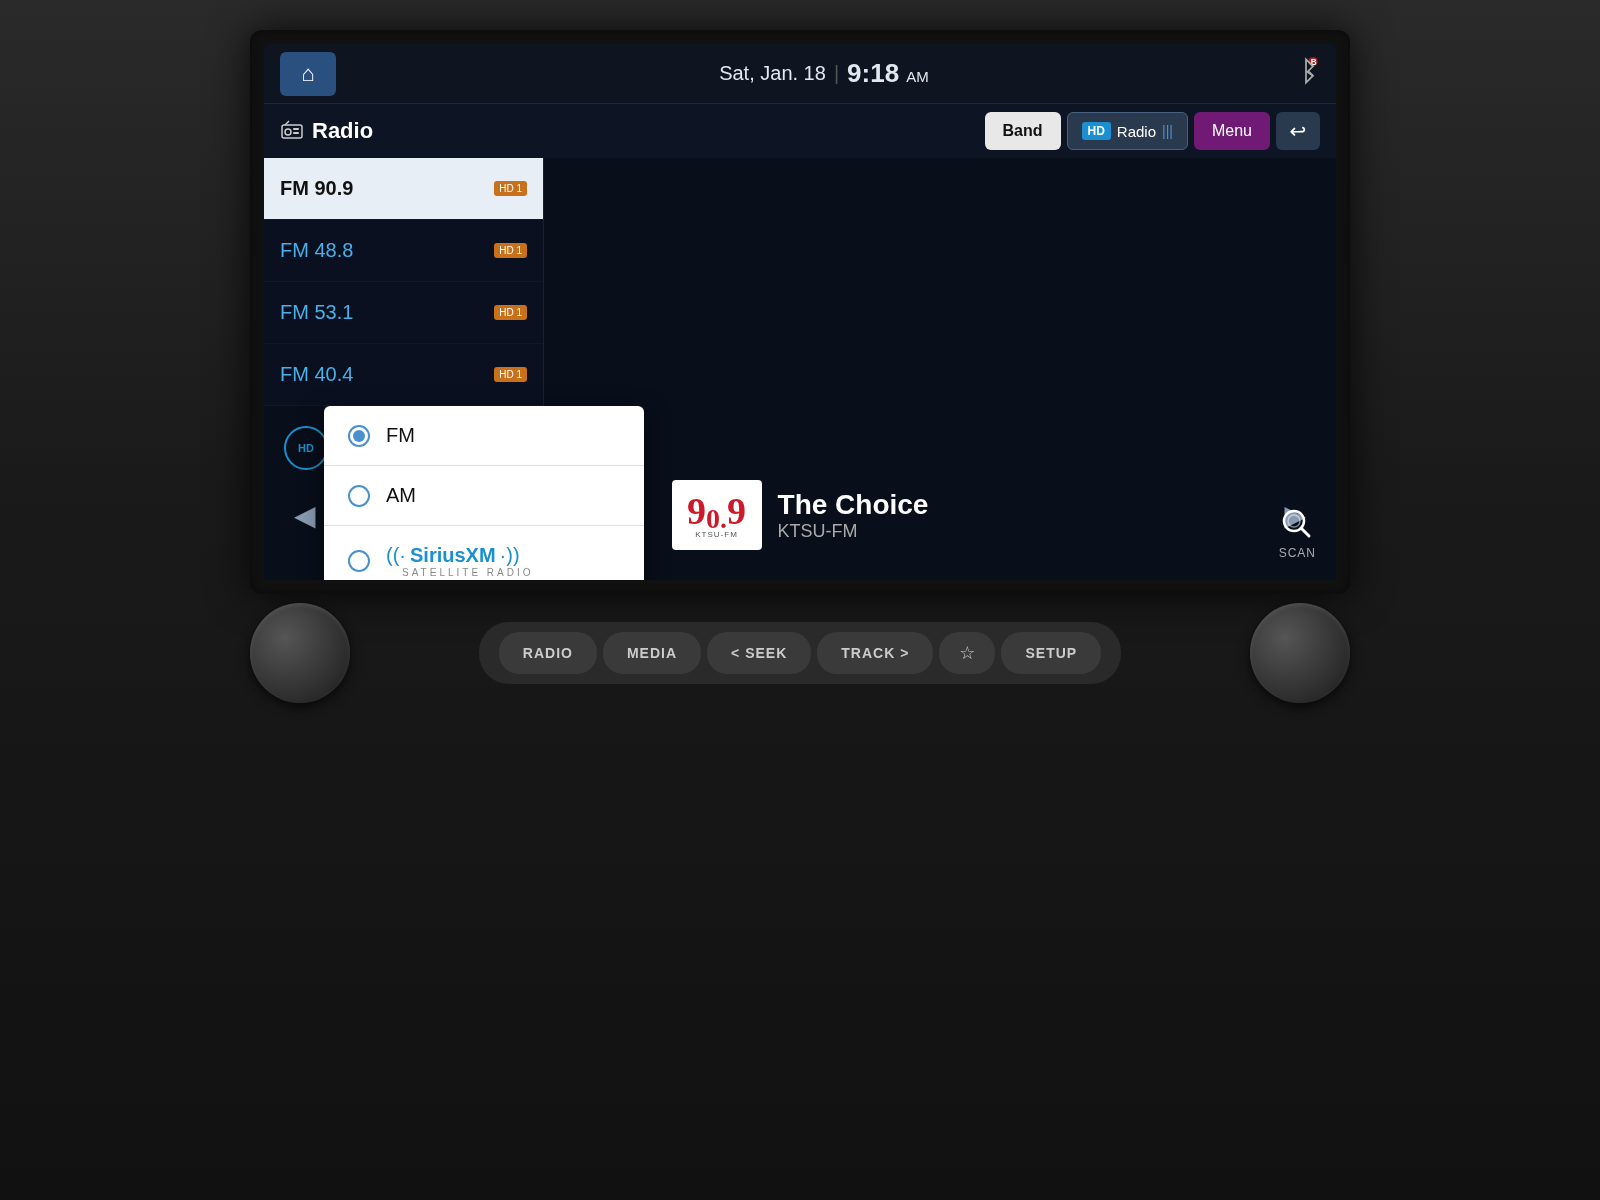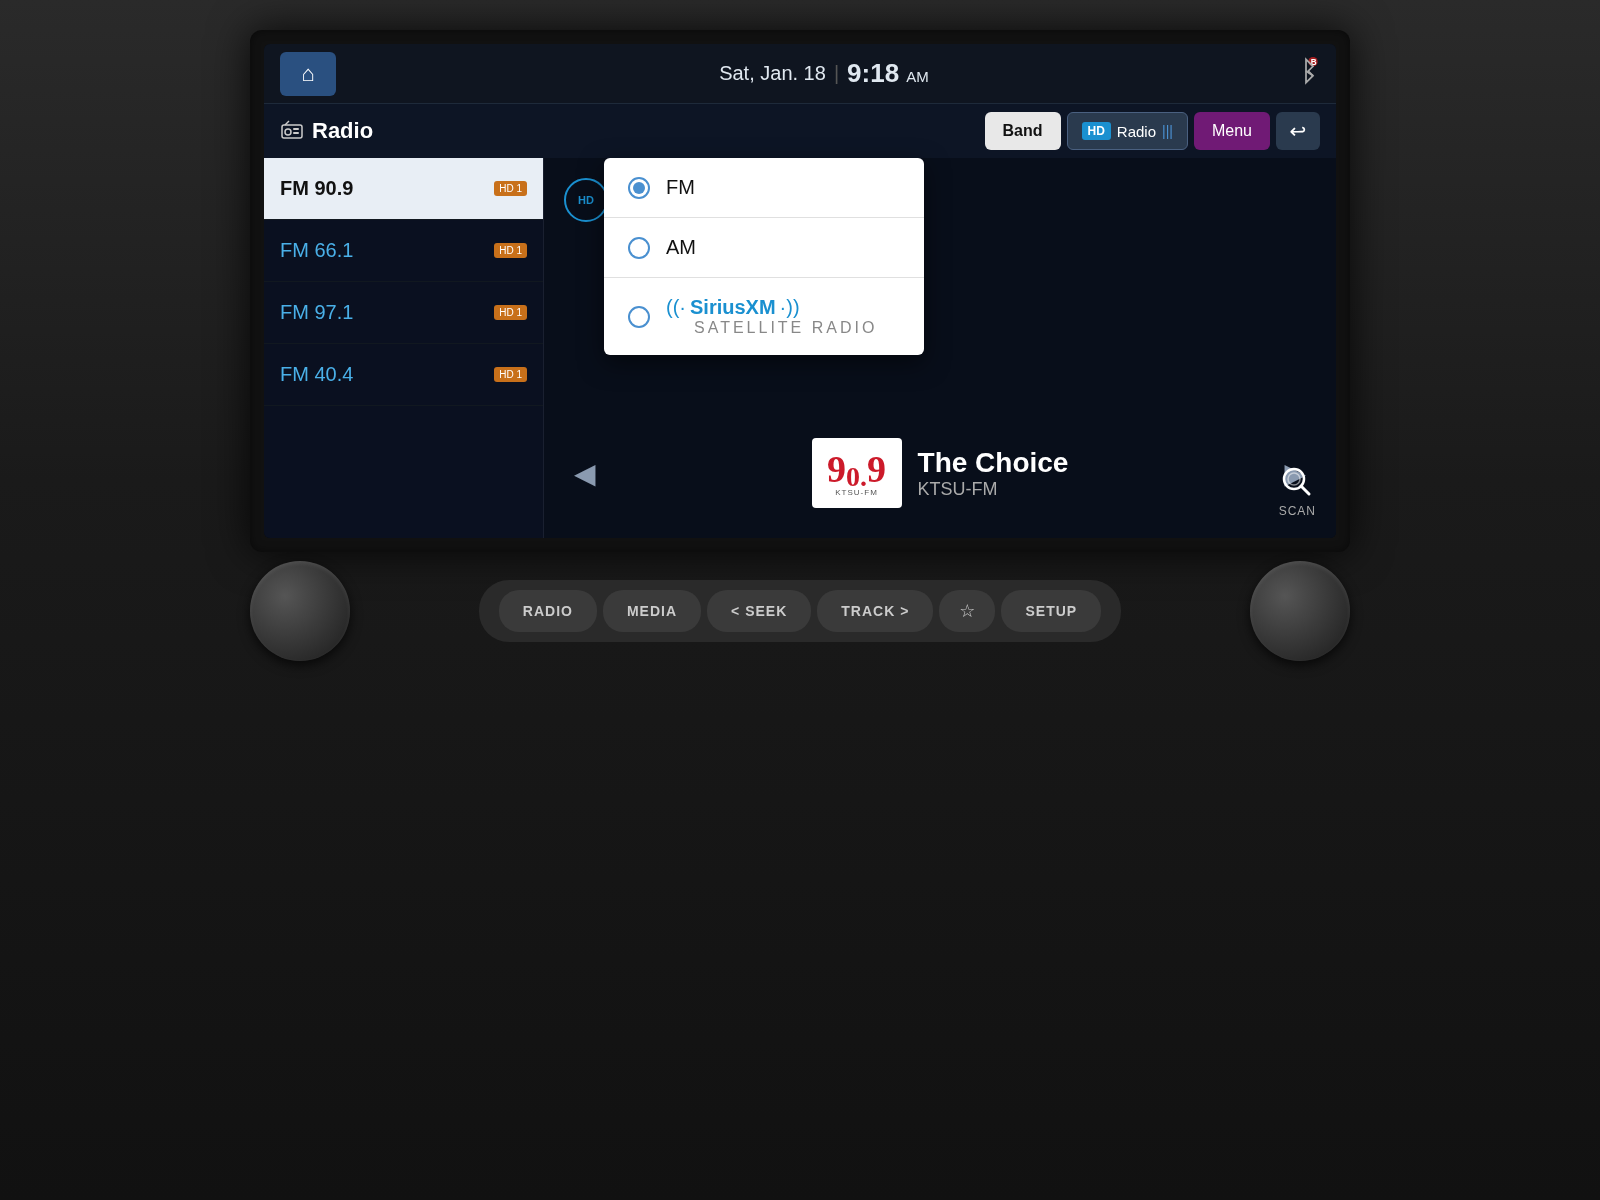"FM 90.9" .main-content { flex-direction: none -> column }
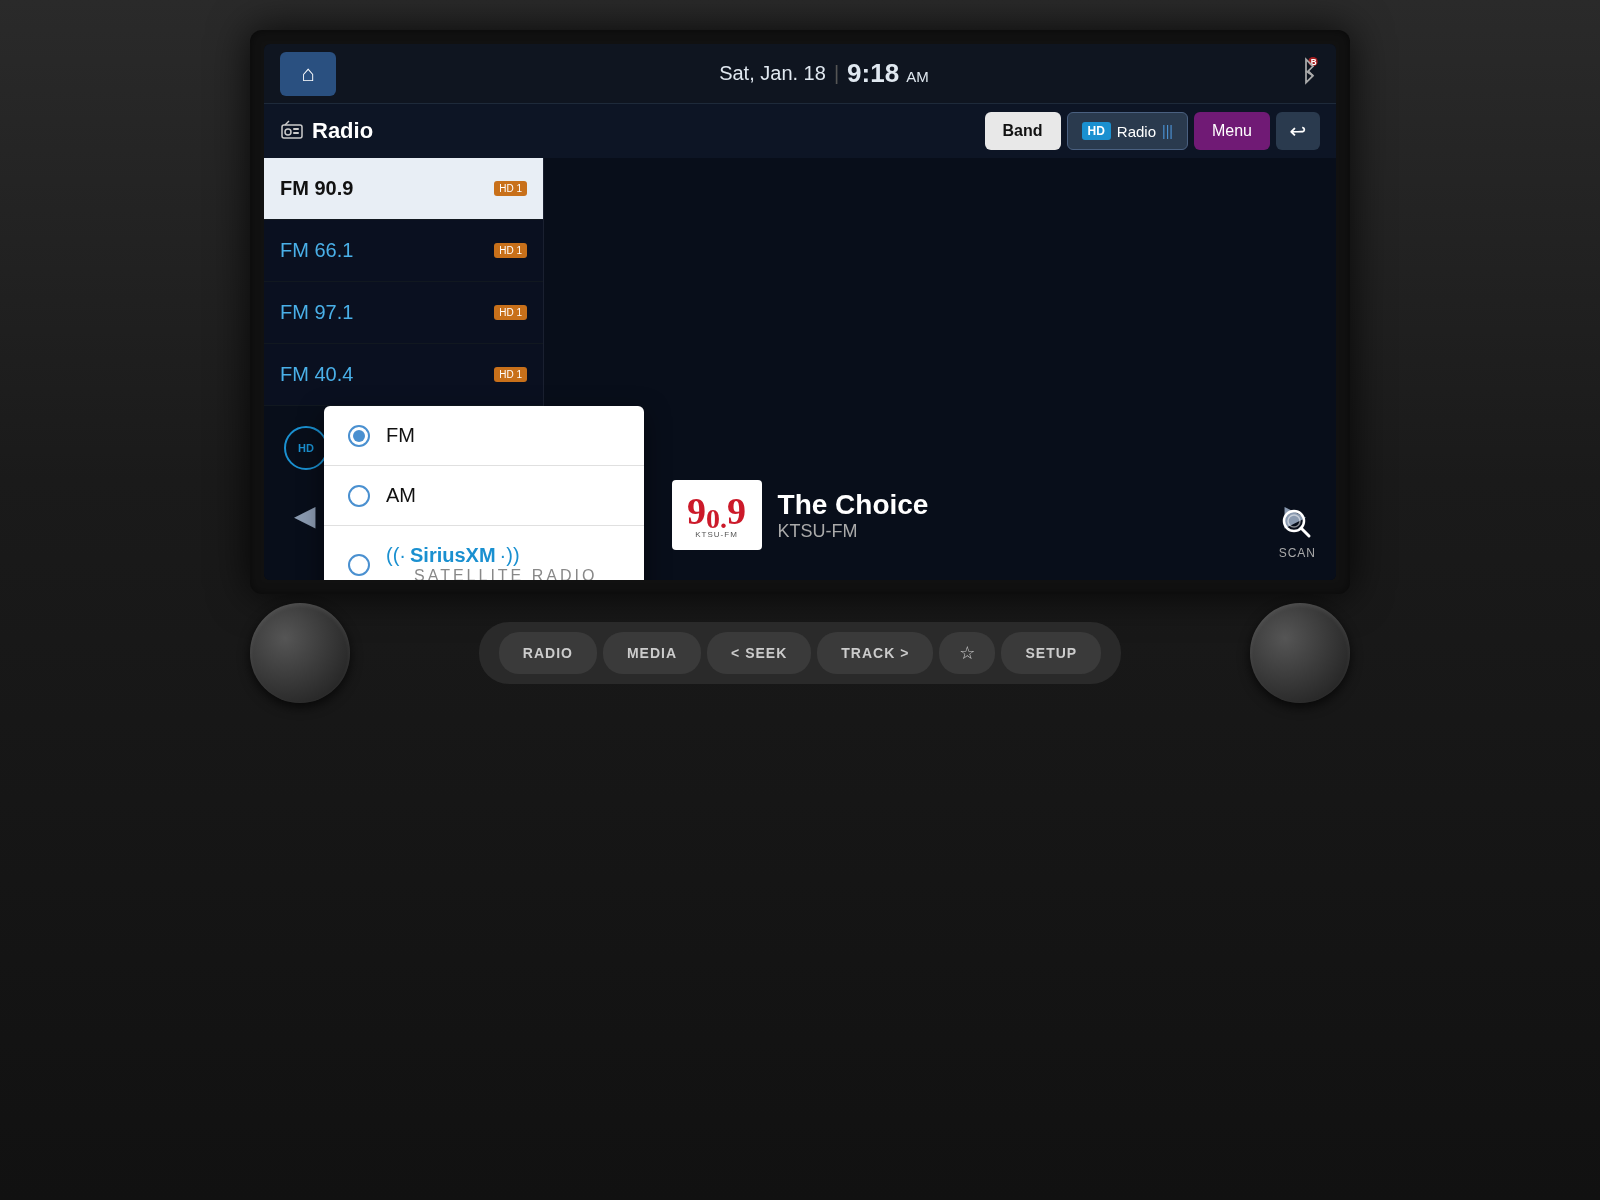"66.1" span.freq-num { text: 66.1 -> 48.8 }
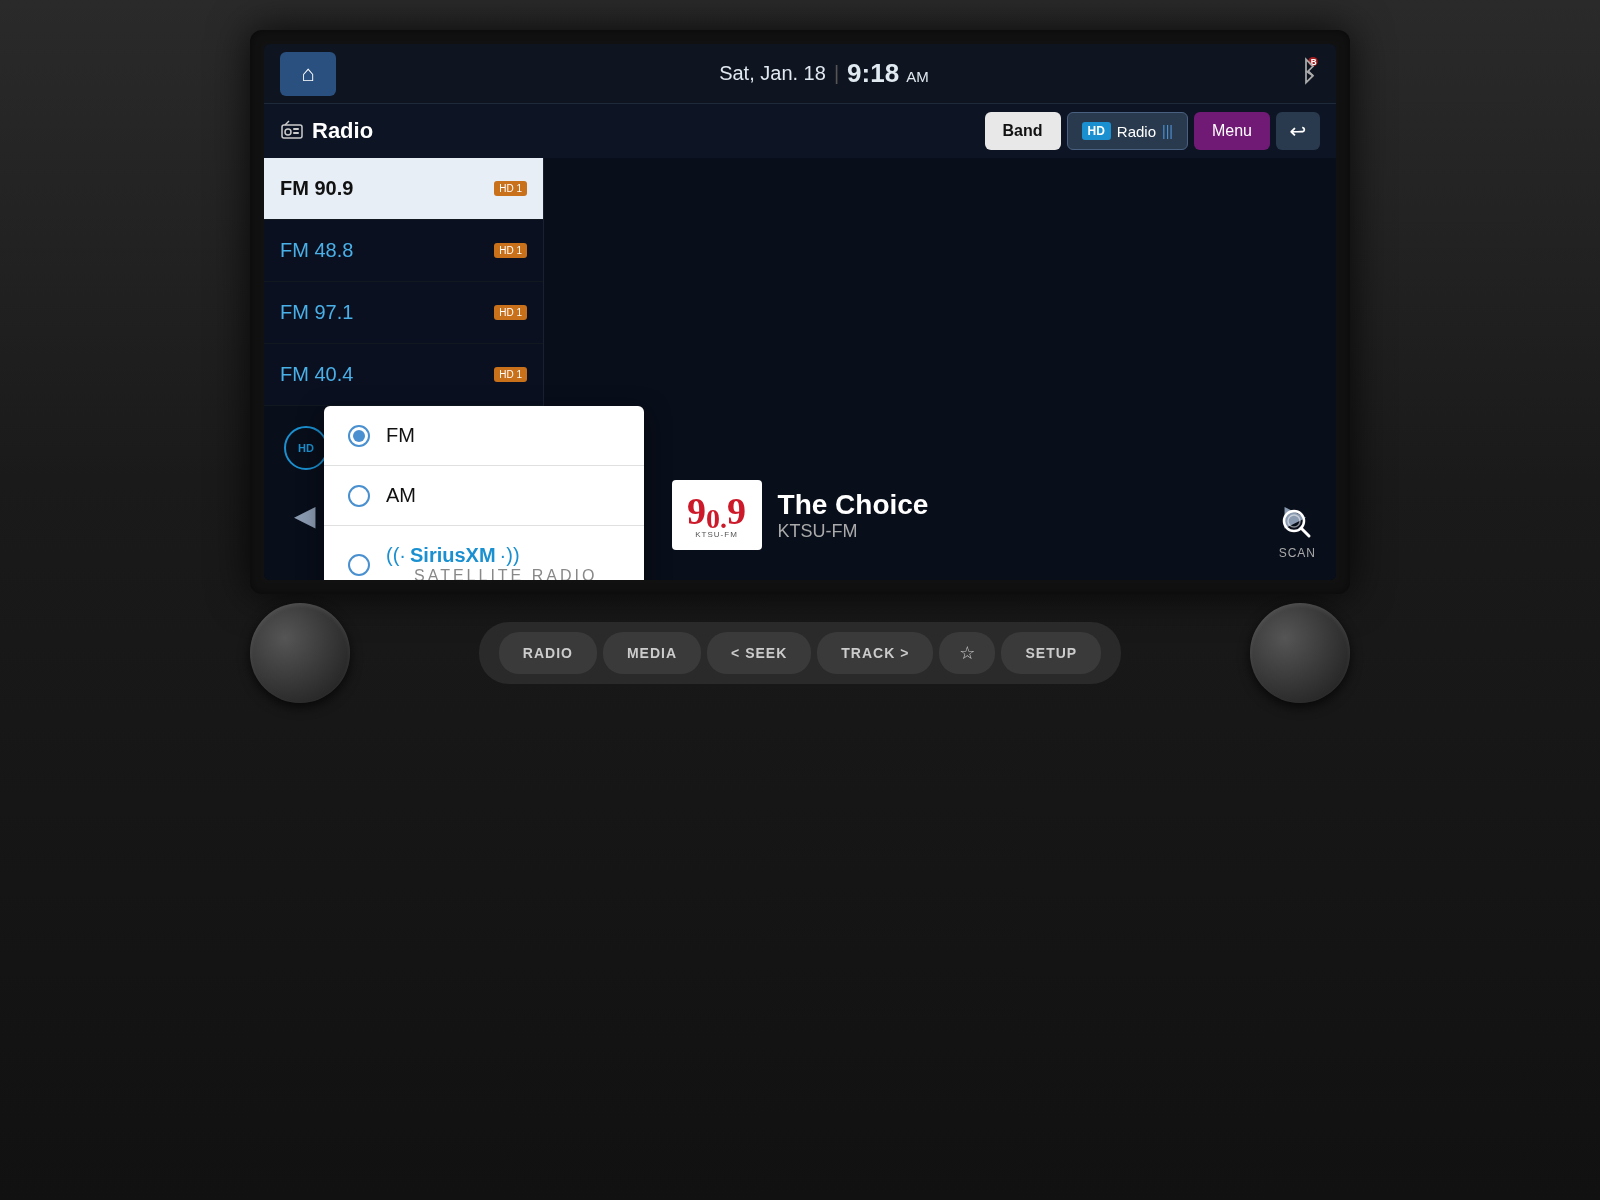"97.1" span.freq-num { text: 97.1 -> 53.1 }
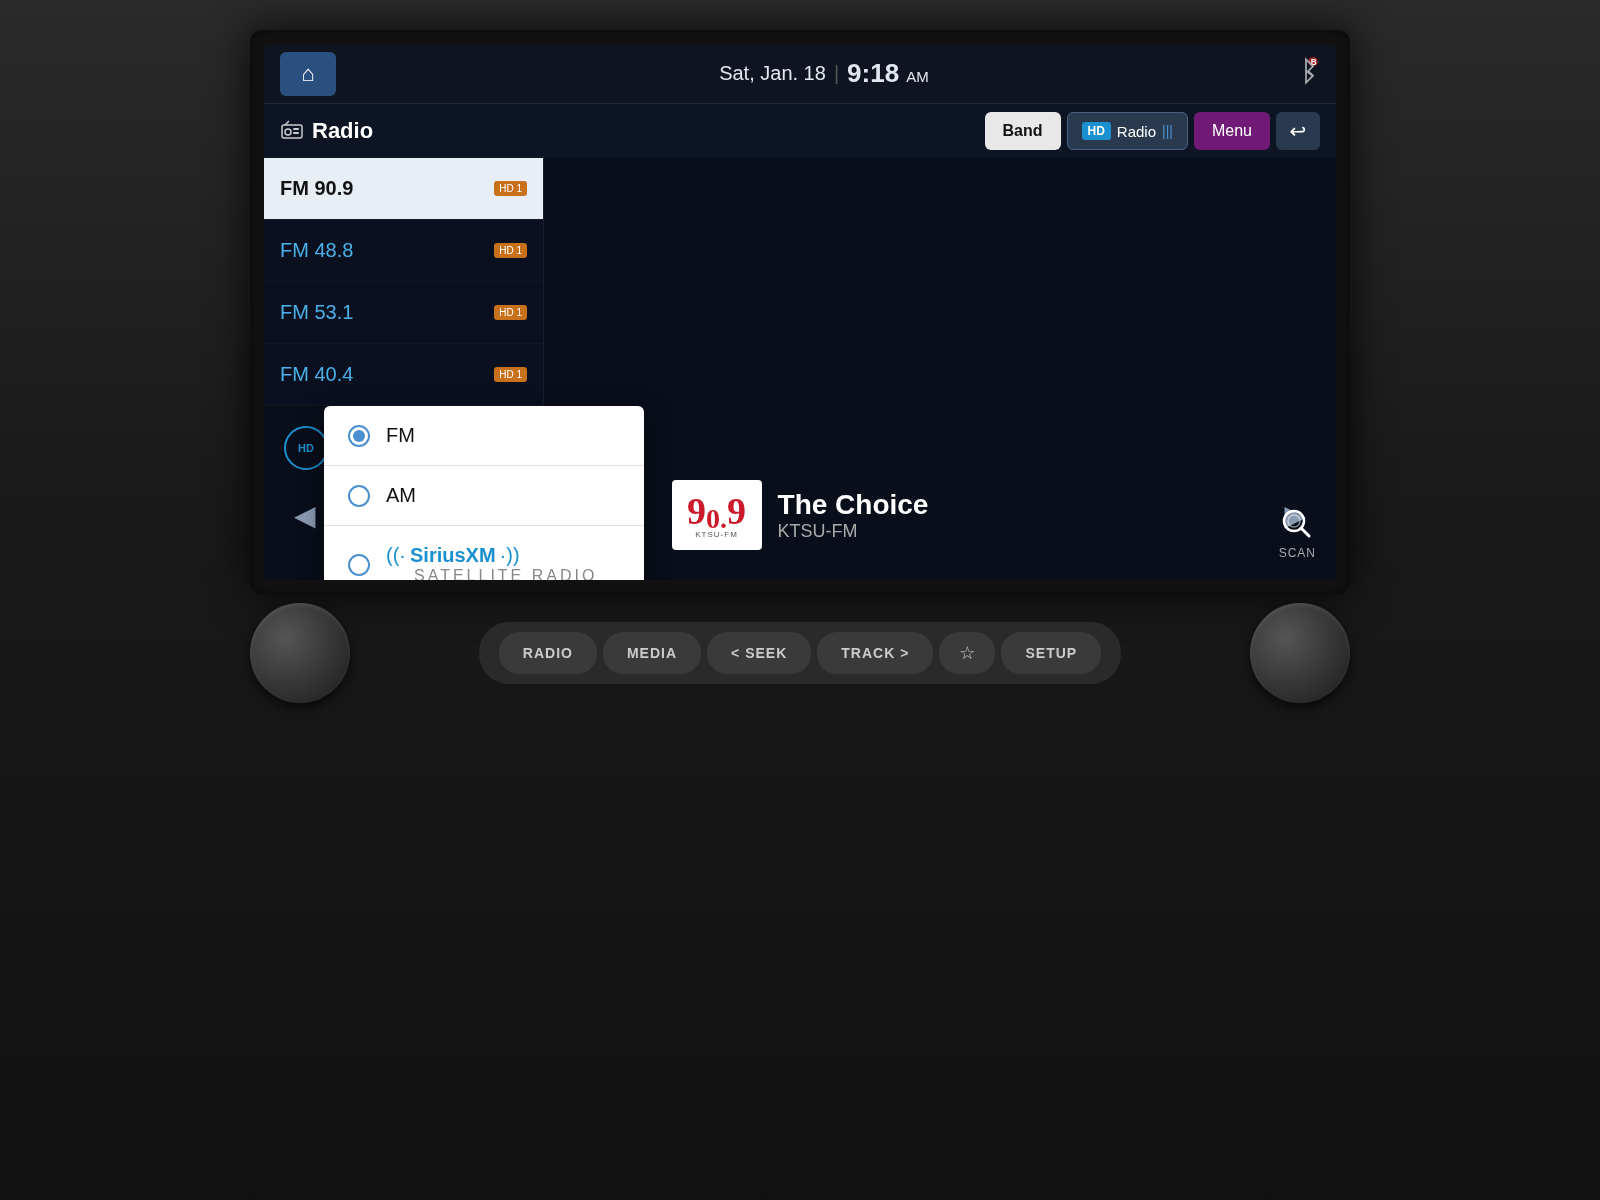"SATELLITE RADIO" div { font-size: 16px -> 10px; margin-left: 28px -> 16px }
